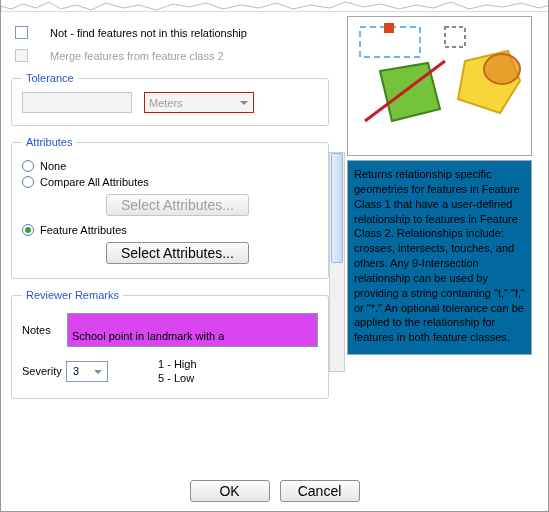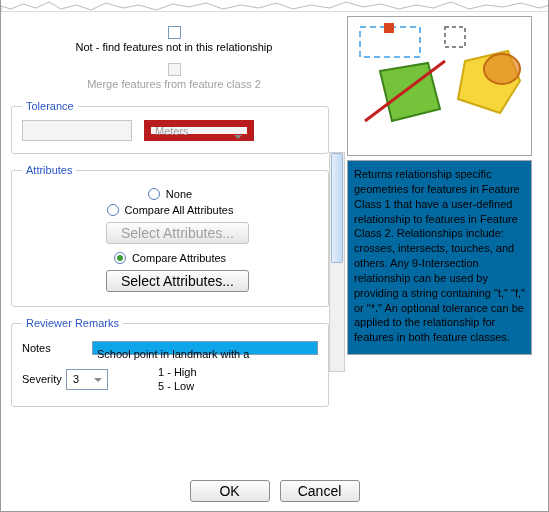"Not - find features not" .checkbox-row { flex-direction: column -> none; gap: 2px -> 22px }
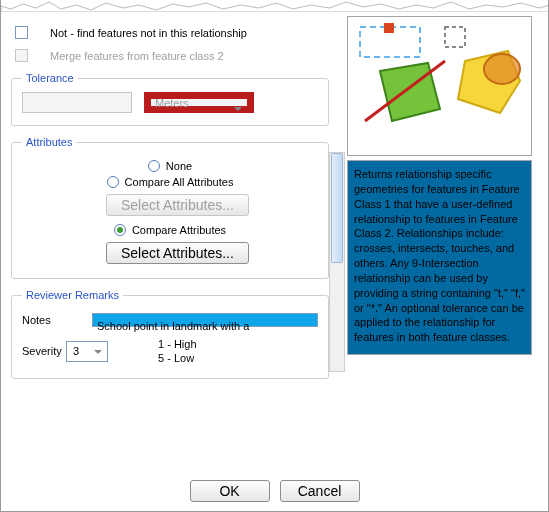"Meters" .select-dis { border: 7px solid #b91c1c -> 1px solid #b91c1c }
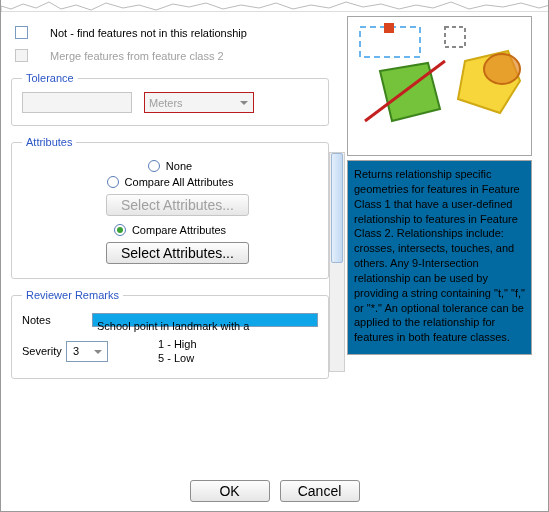"None" .radio-row { justify-content: center -> none }
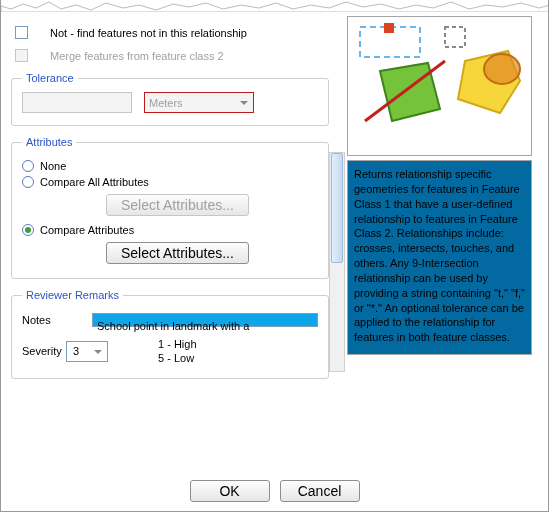"Compare Attributes" span { text: Compare -> Feature }
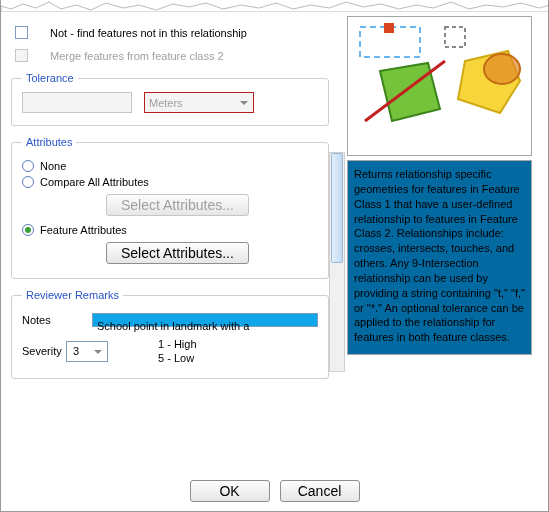"Notes" .notes-row { gap: 26px -> 1px }
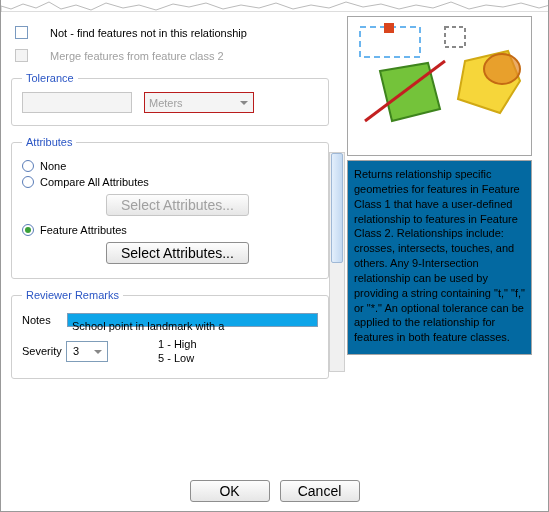"School point in landmark with" .notes-input { background: #0ea5e9 -> #d946ef; padding: 6px 4px -> 16px 4px }
